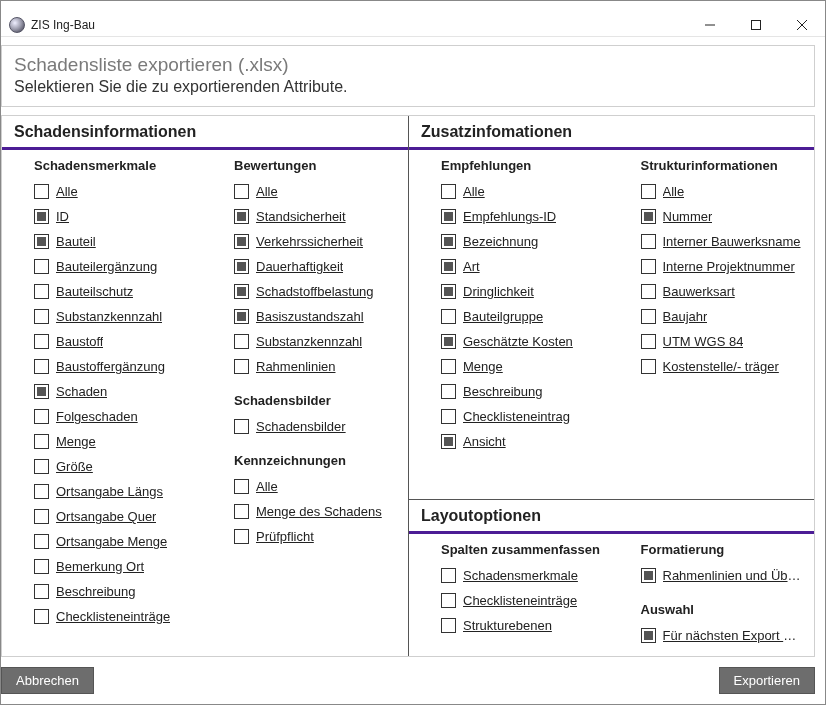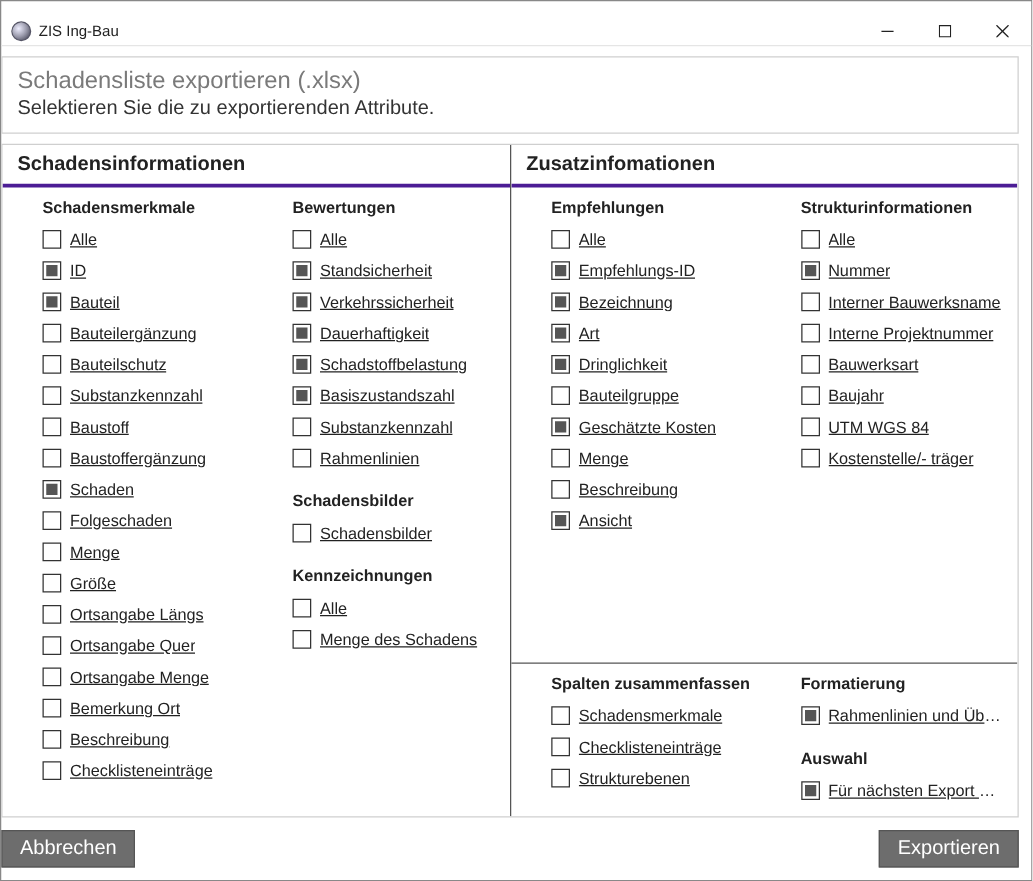"Checklisteneintrag" div.check-row { html: none -> <div> <span></span> <span>Checklisteneintrag</span> </div> }
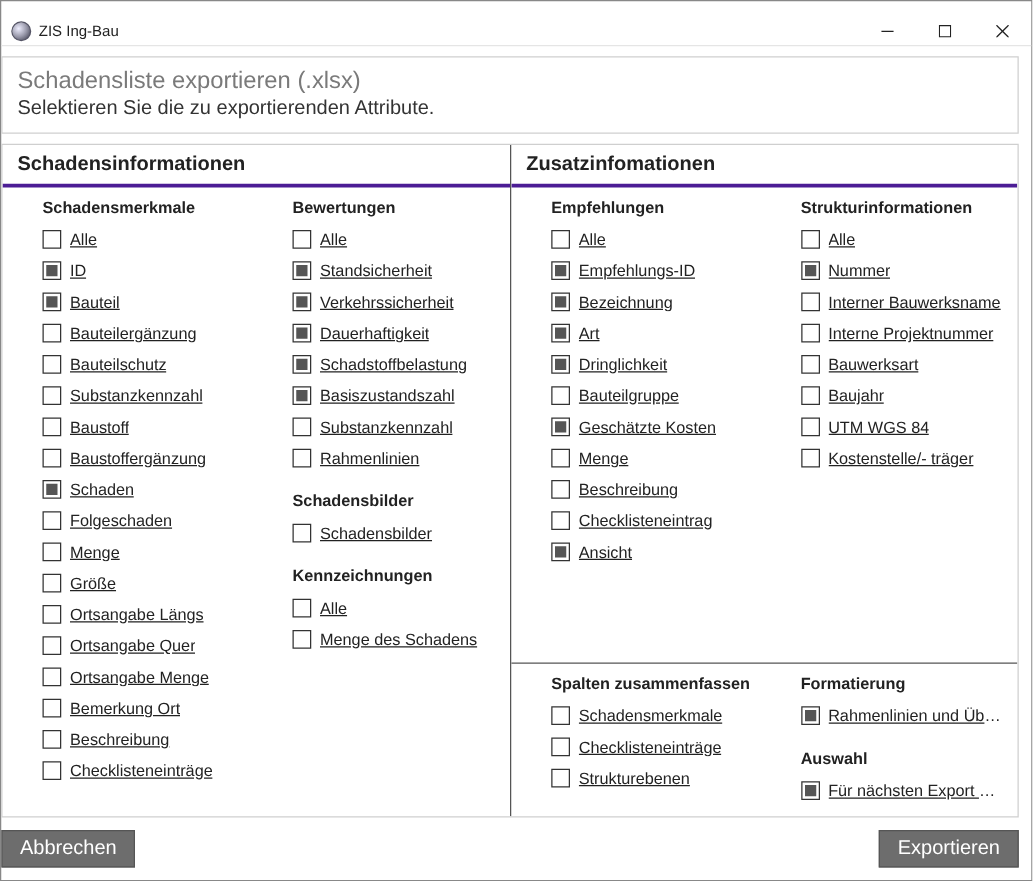"Layoutoptionen" div.pane-header { html: none -> <div>Layoutoptionen</div> }
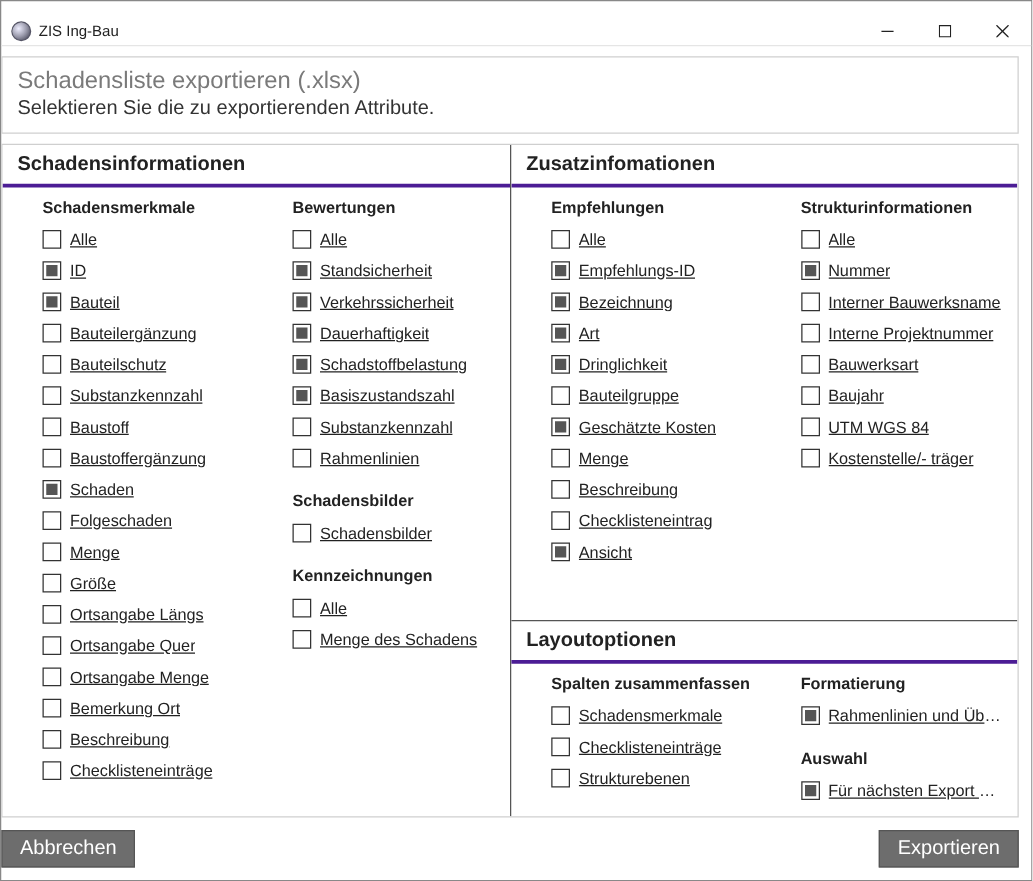"Prüfpflicht" div.check-row { html: none -> <div> <span></span> <span>Prüfpflicht</span> </div> }
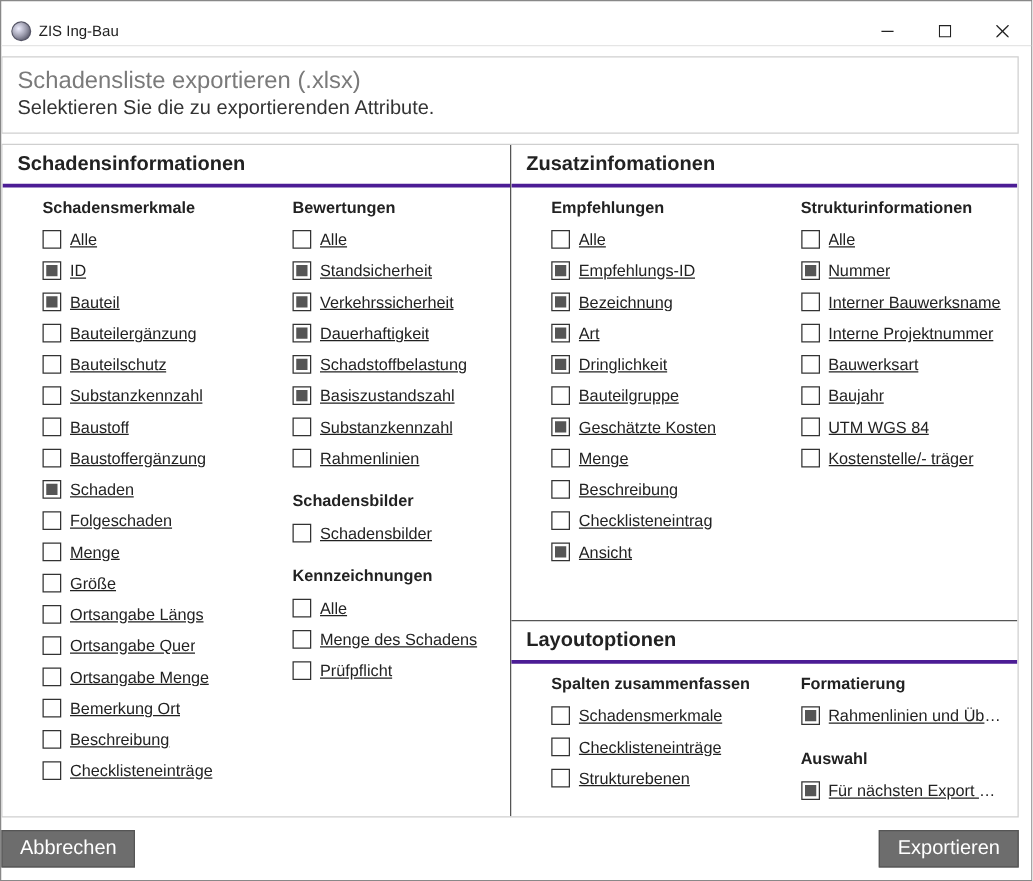"Abbrechen" .btn { font-size: 16px -> 13px }
